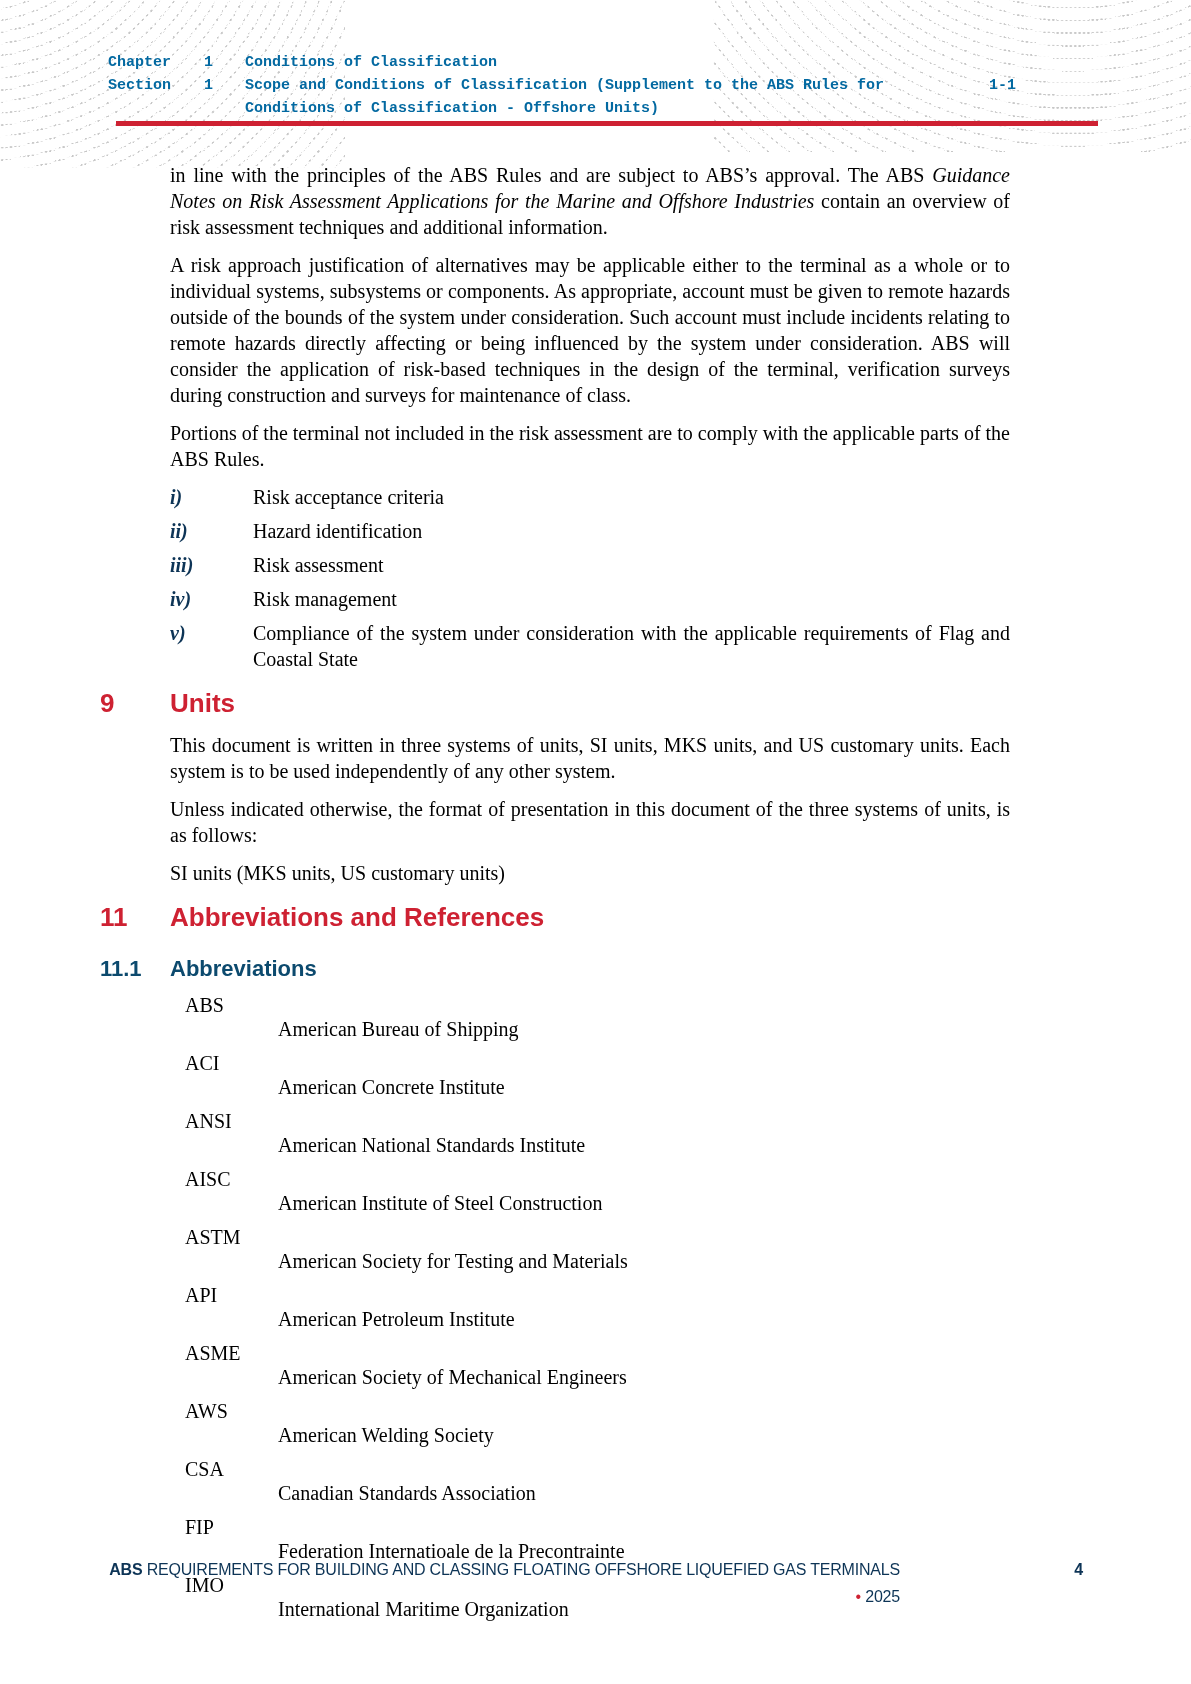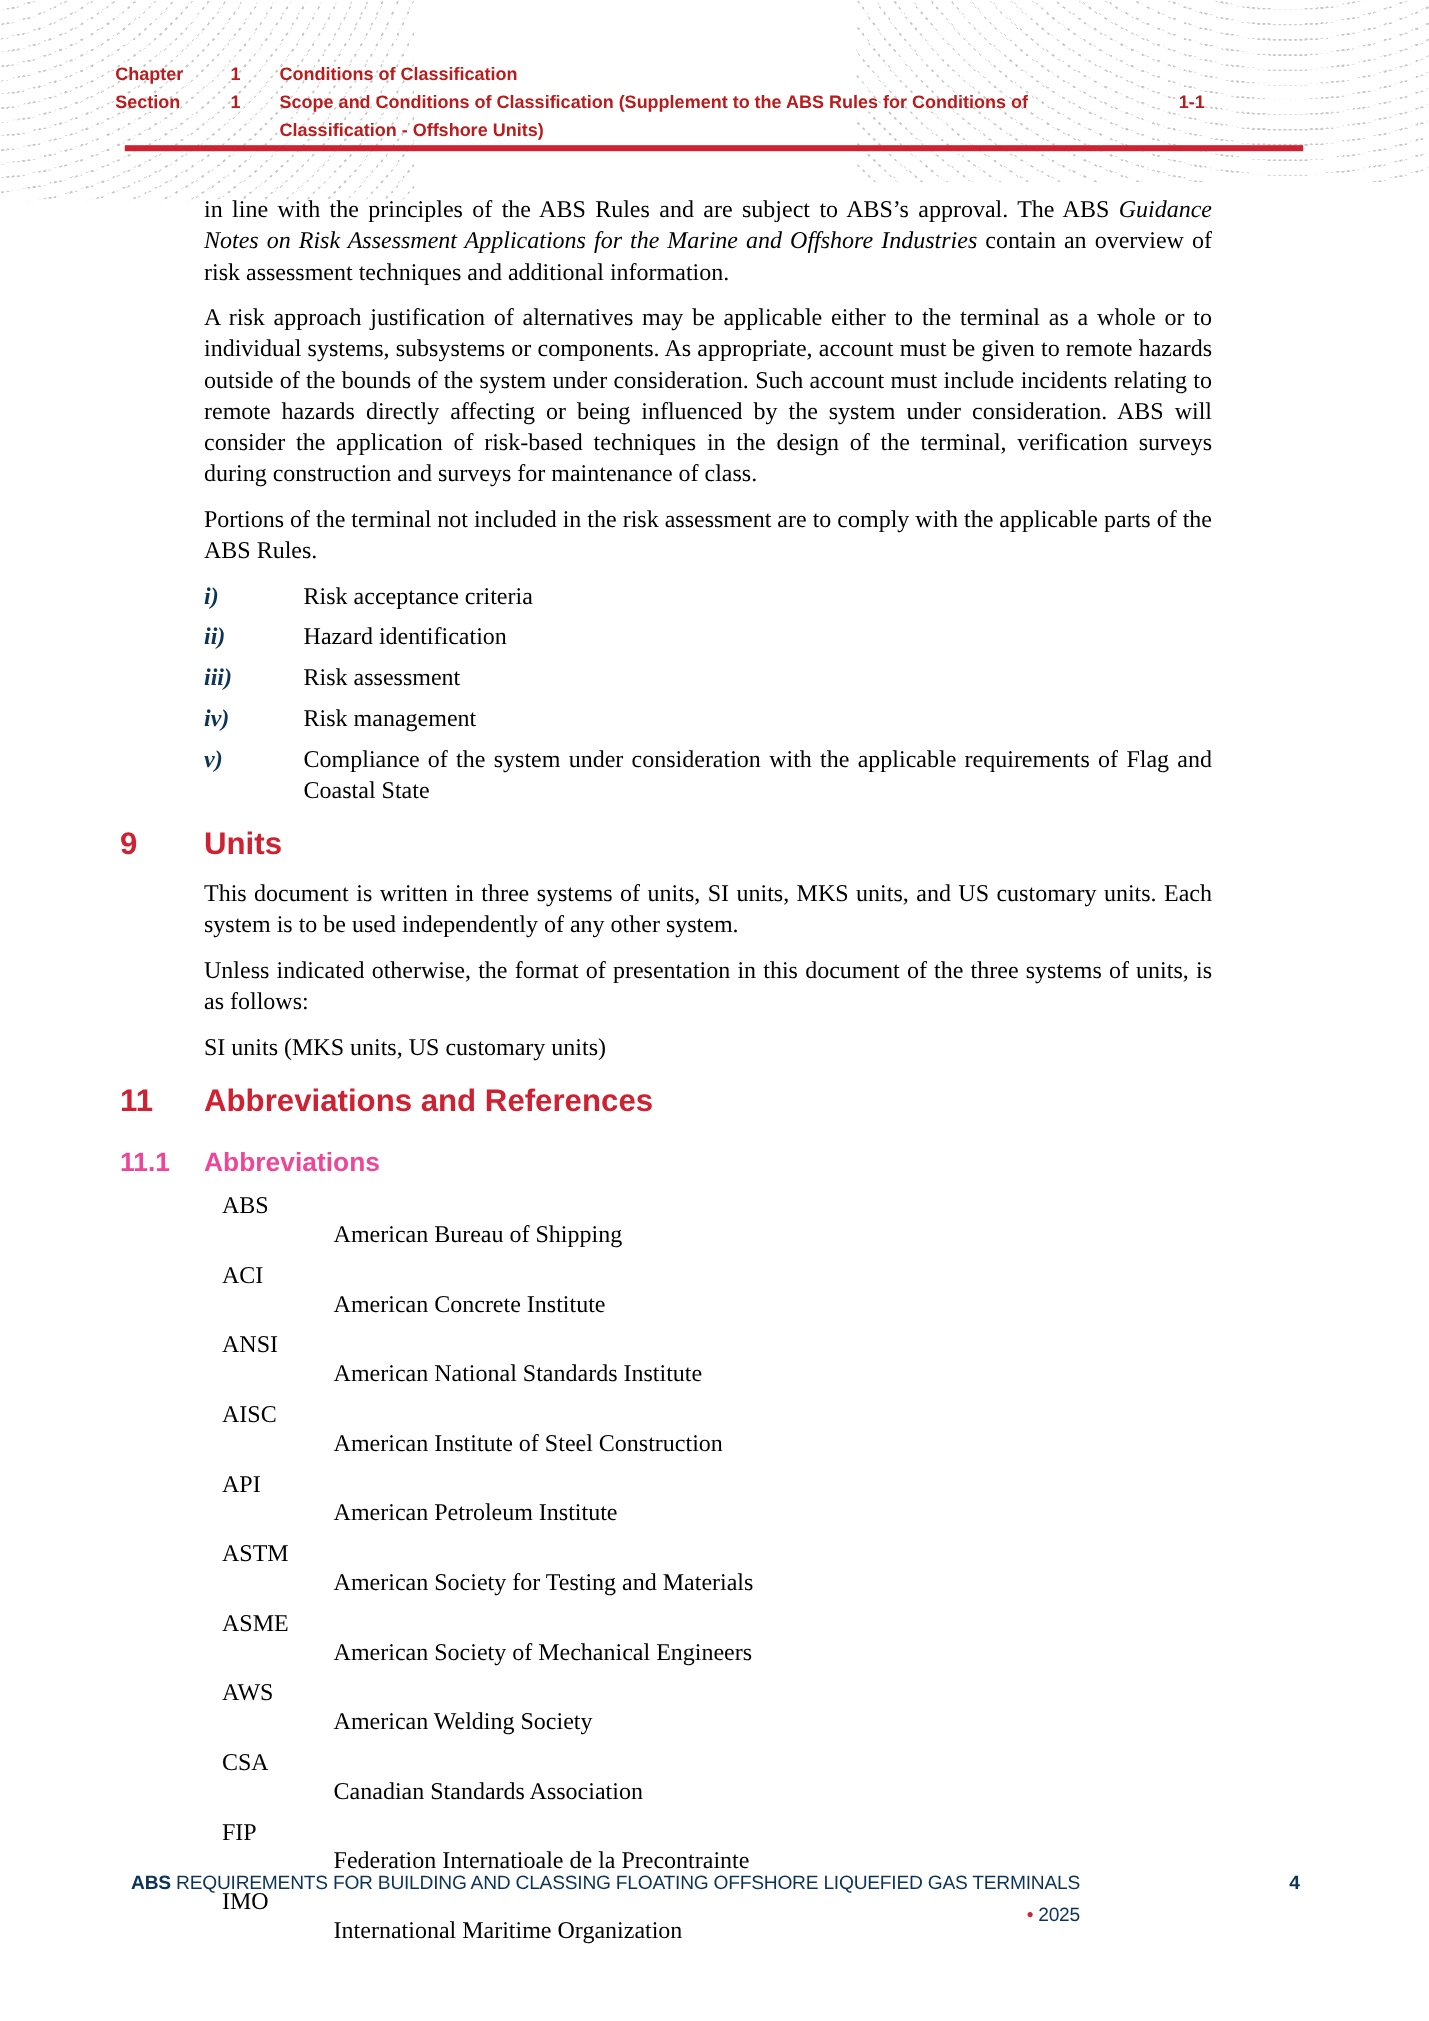"Chapter" .page-header { color: #b91c1c -> #0369a1; font-family: Liberation Sans, sans-serif -> Liberation Mono, monospace; left: 96px -> 108px }
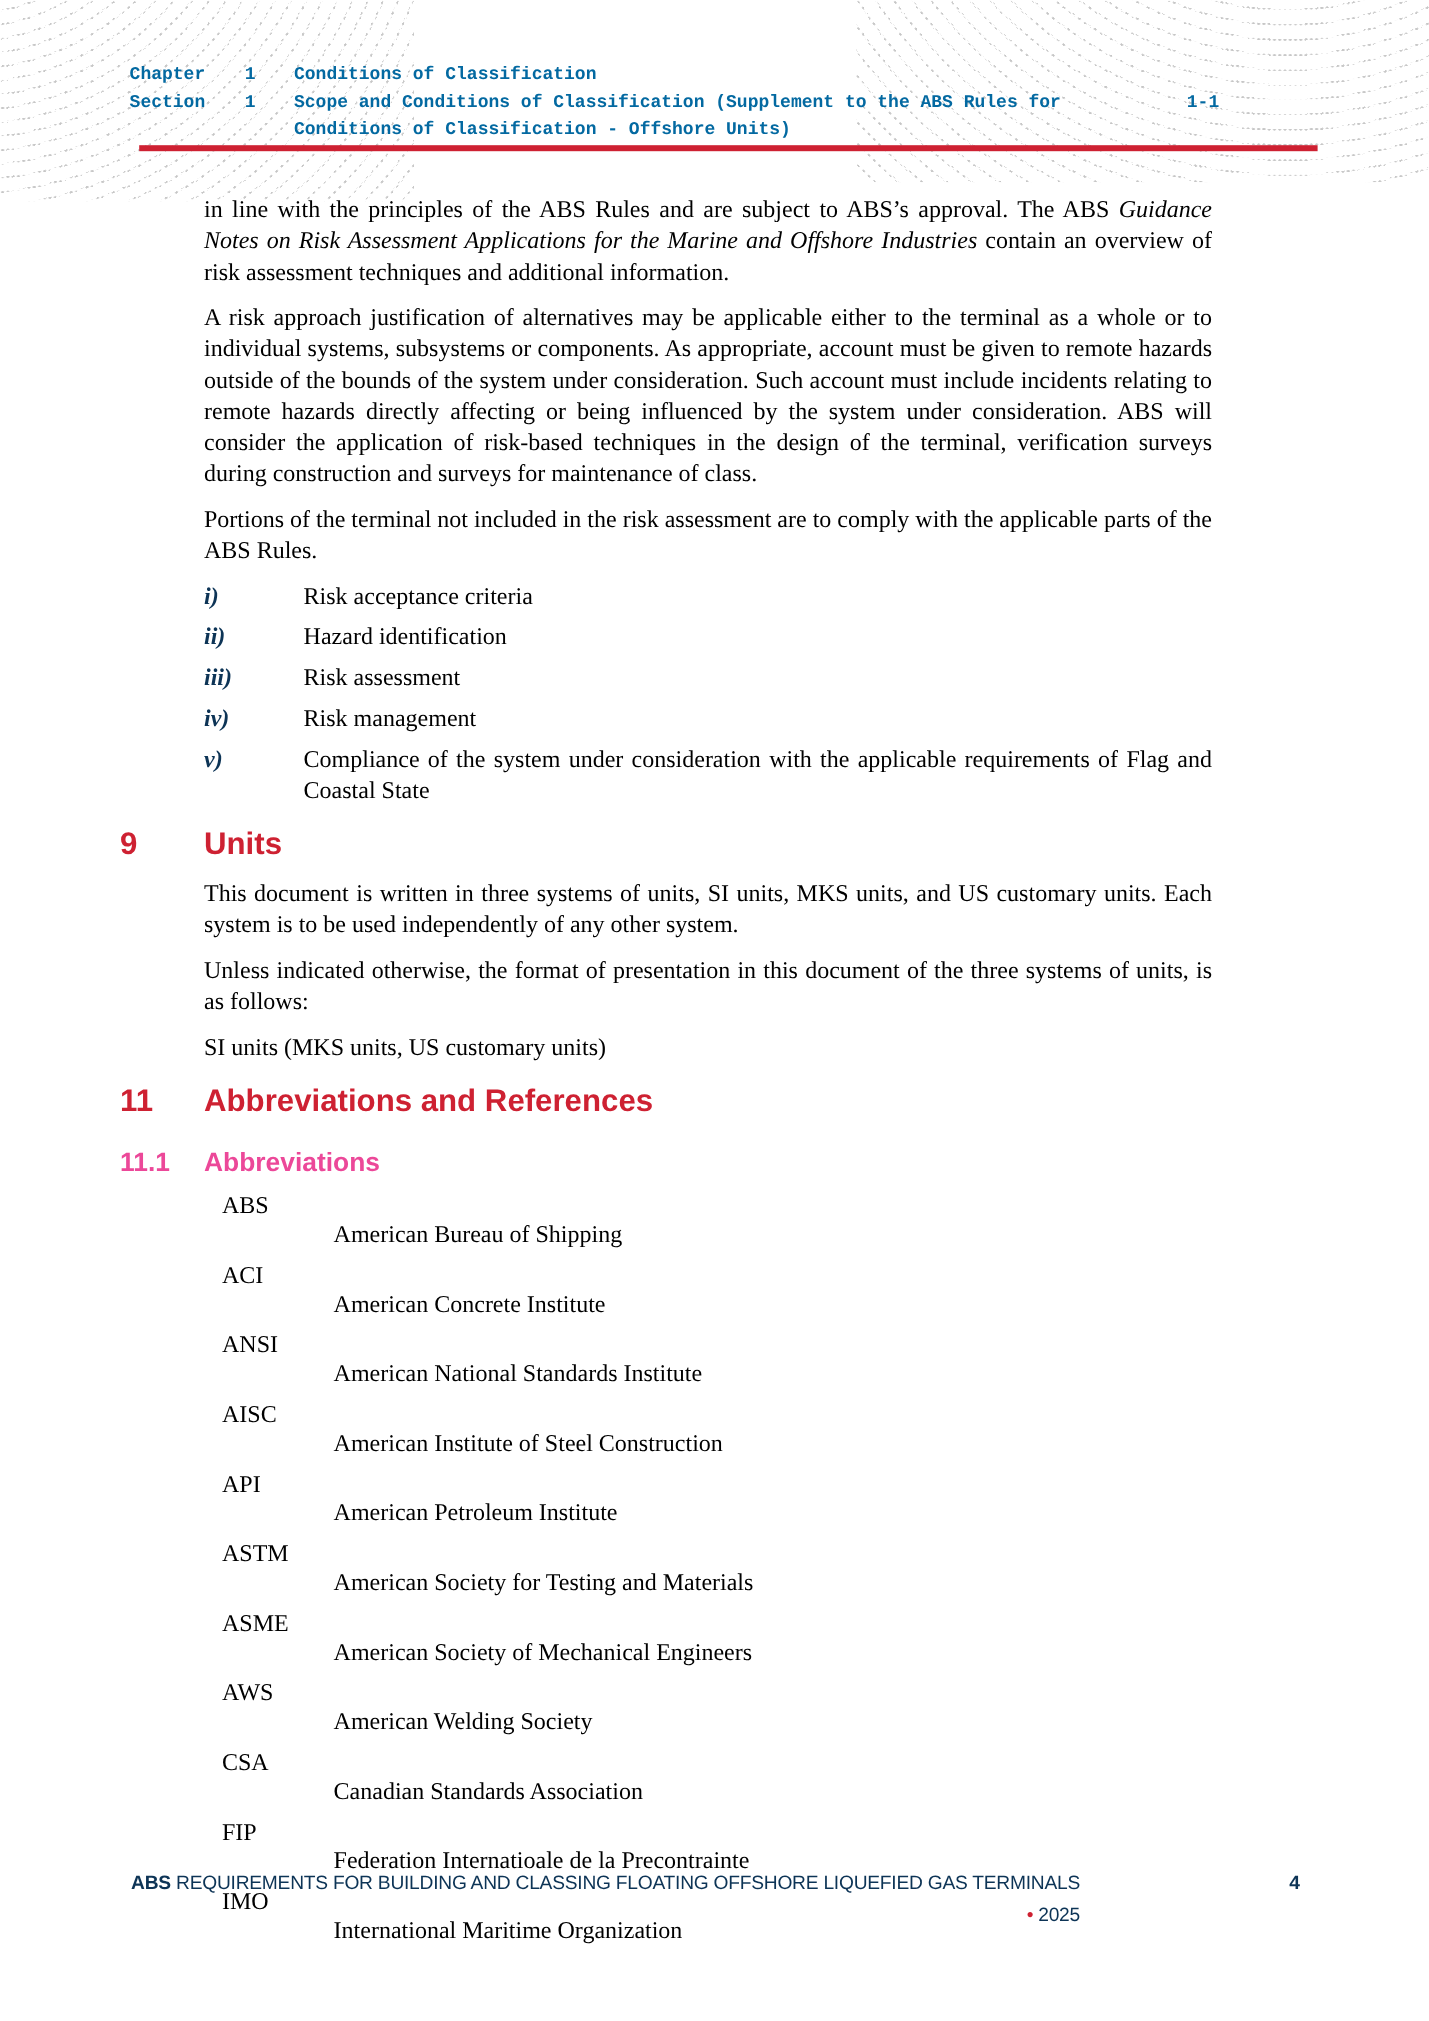"11.1" .navy-head { color: #ec4899 -> #0c4a6e }
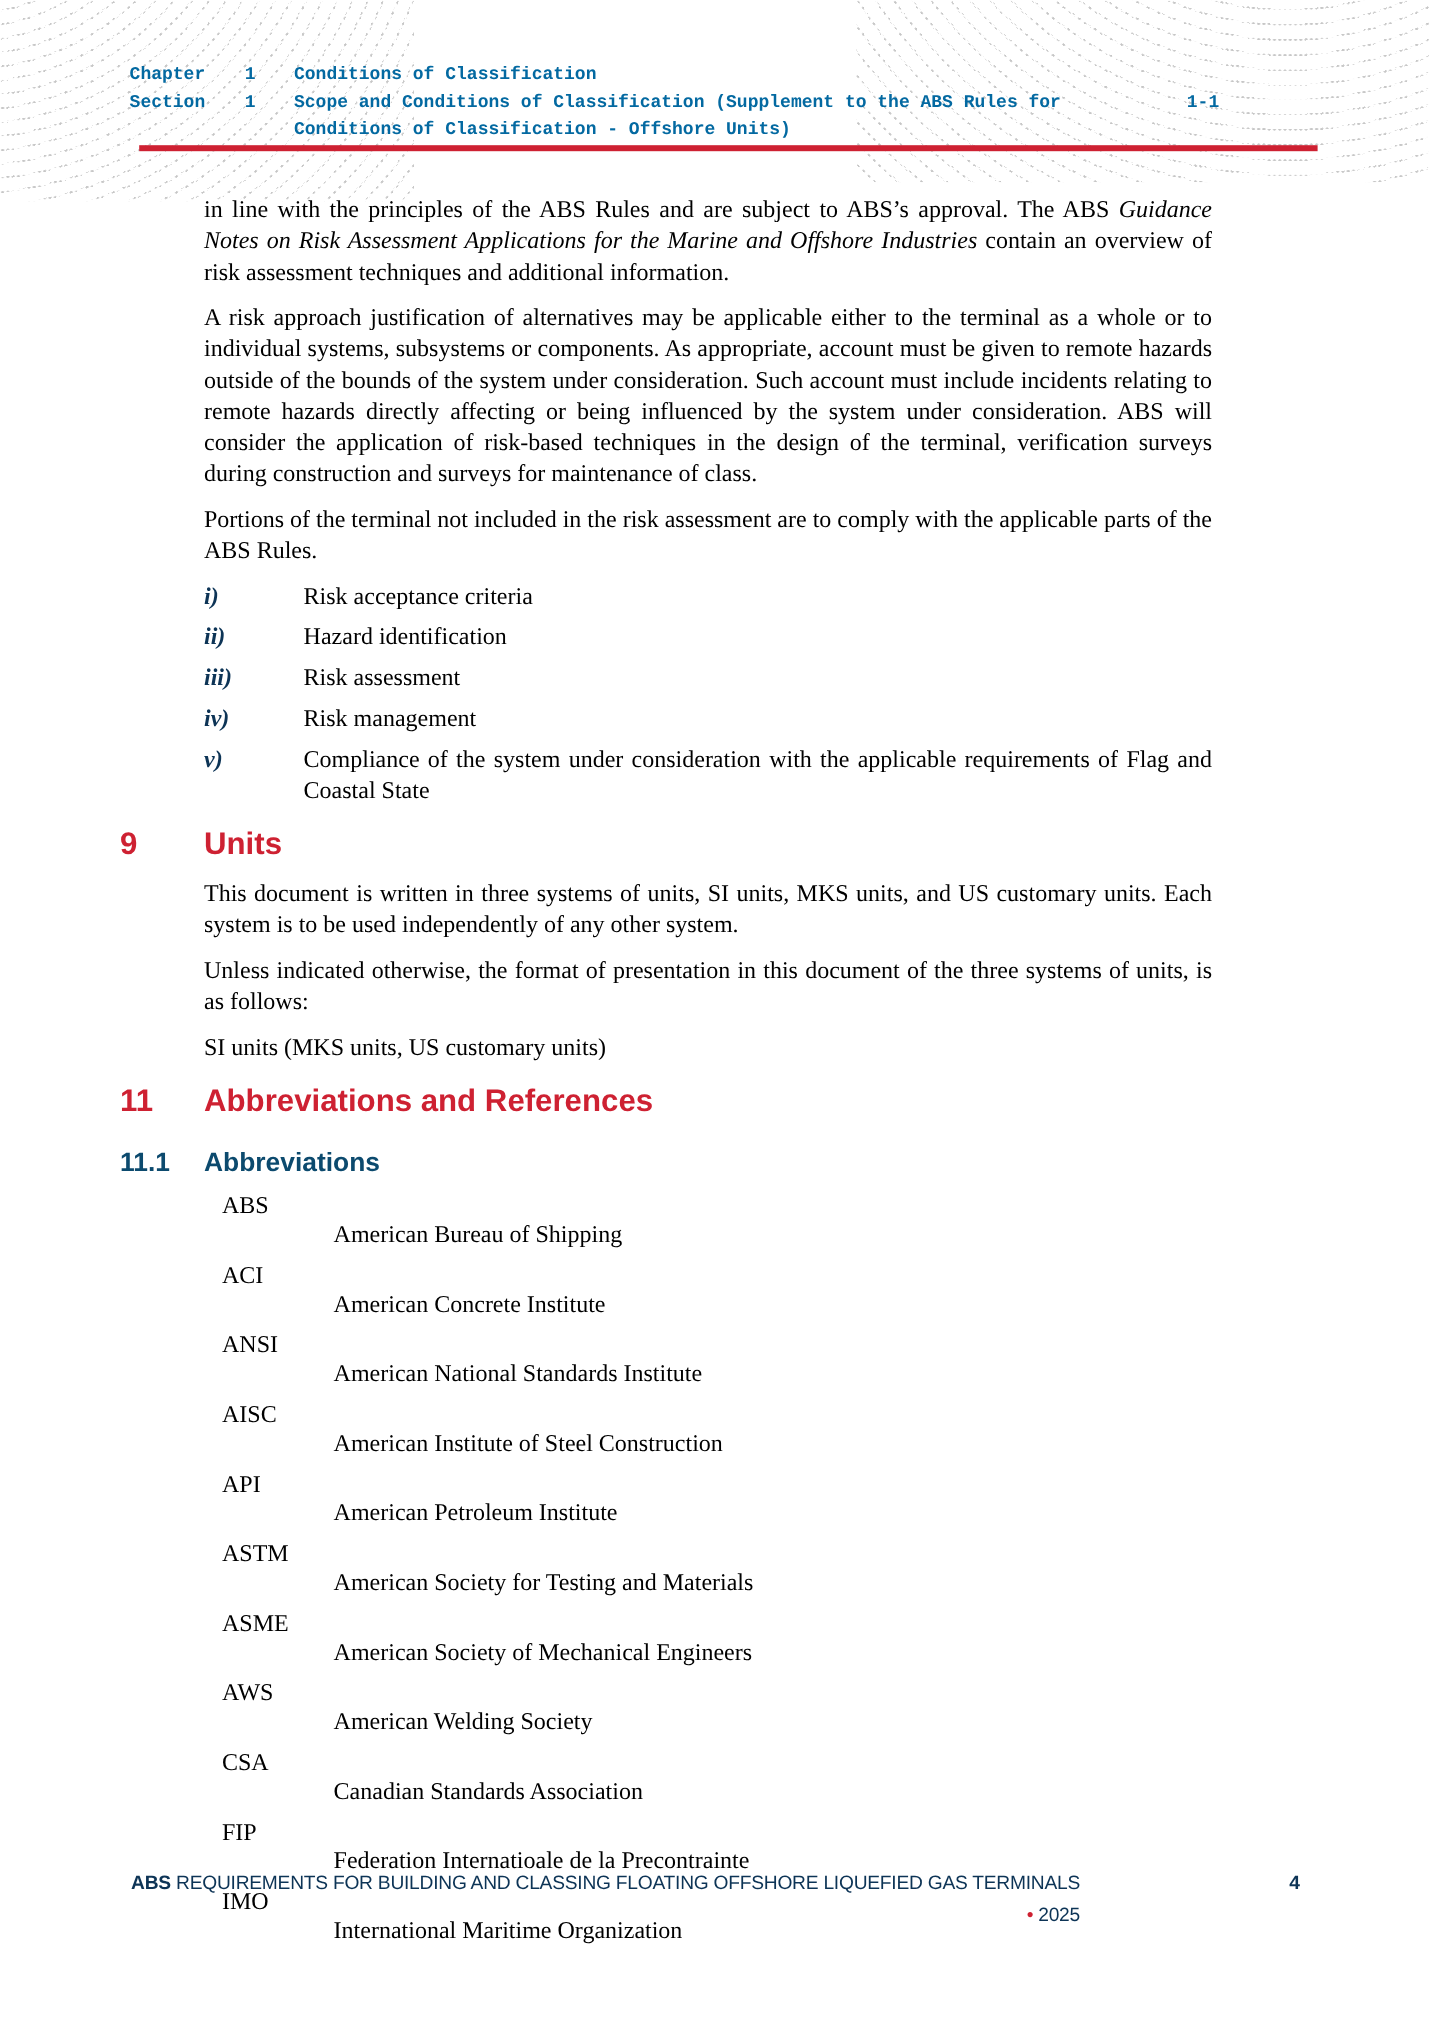"API" div.abbr-row { order: before "ASTM" -> after "ASTM" }
